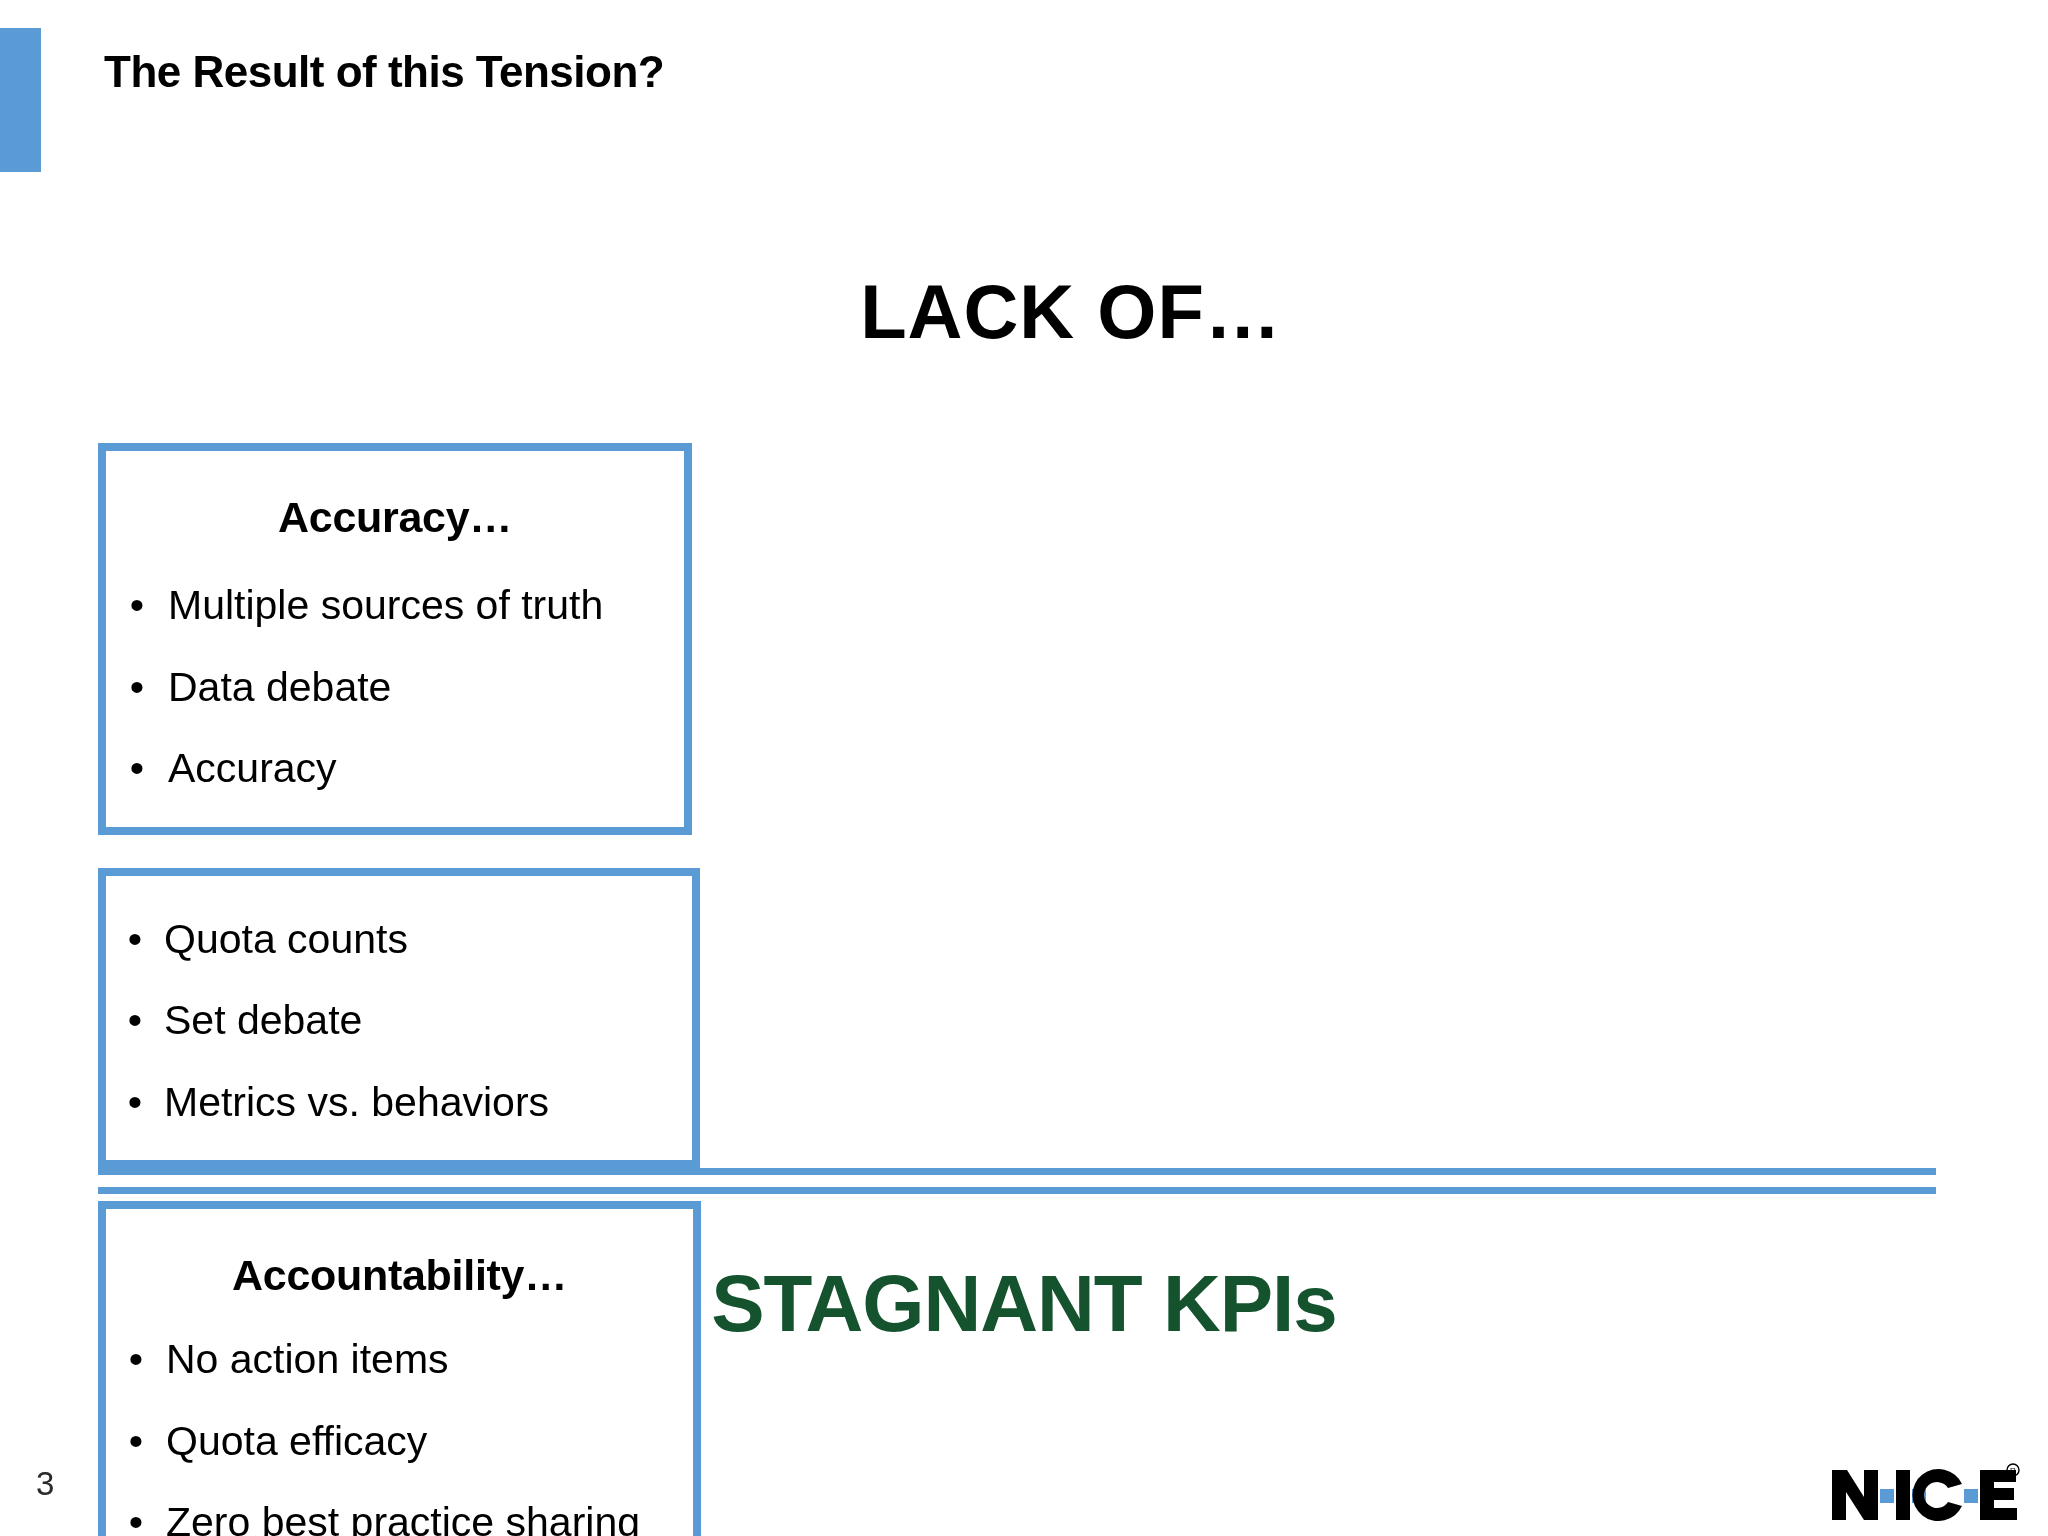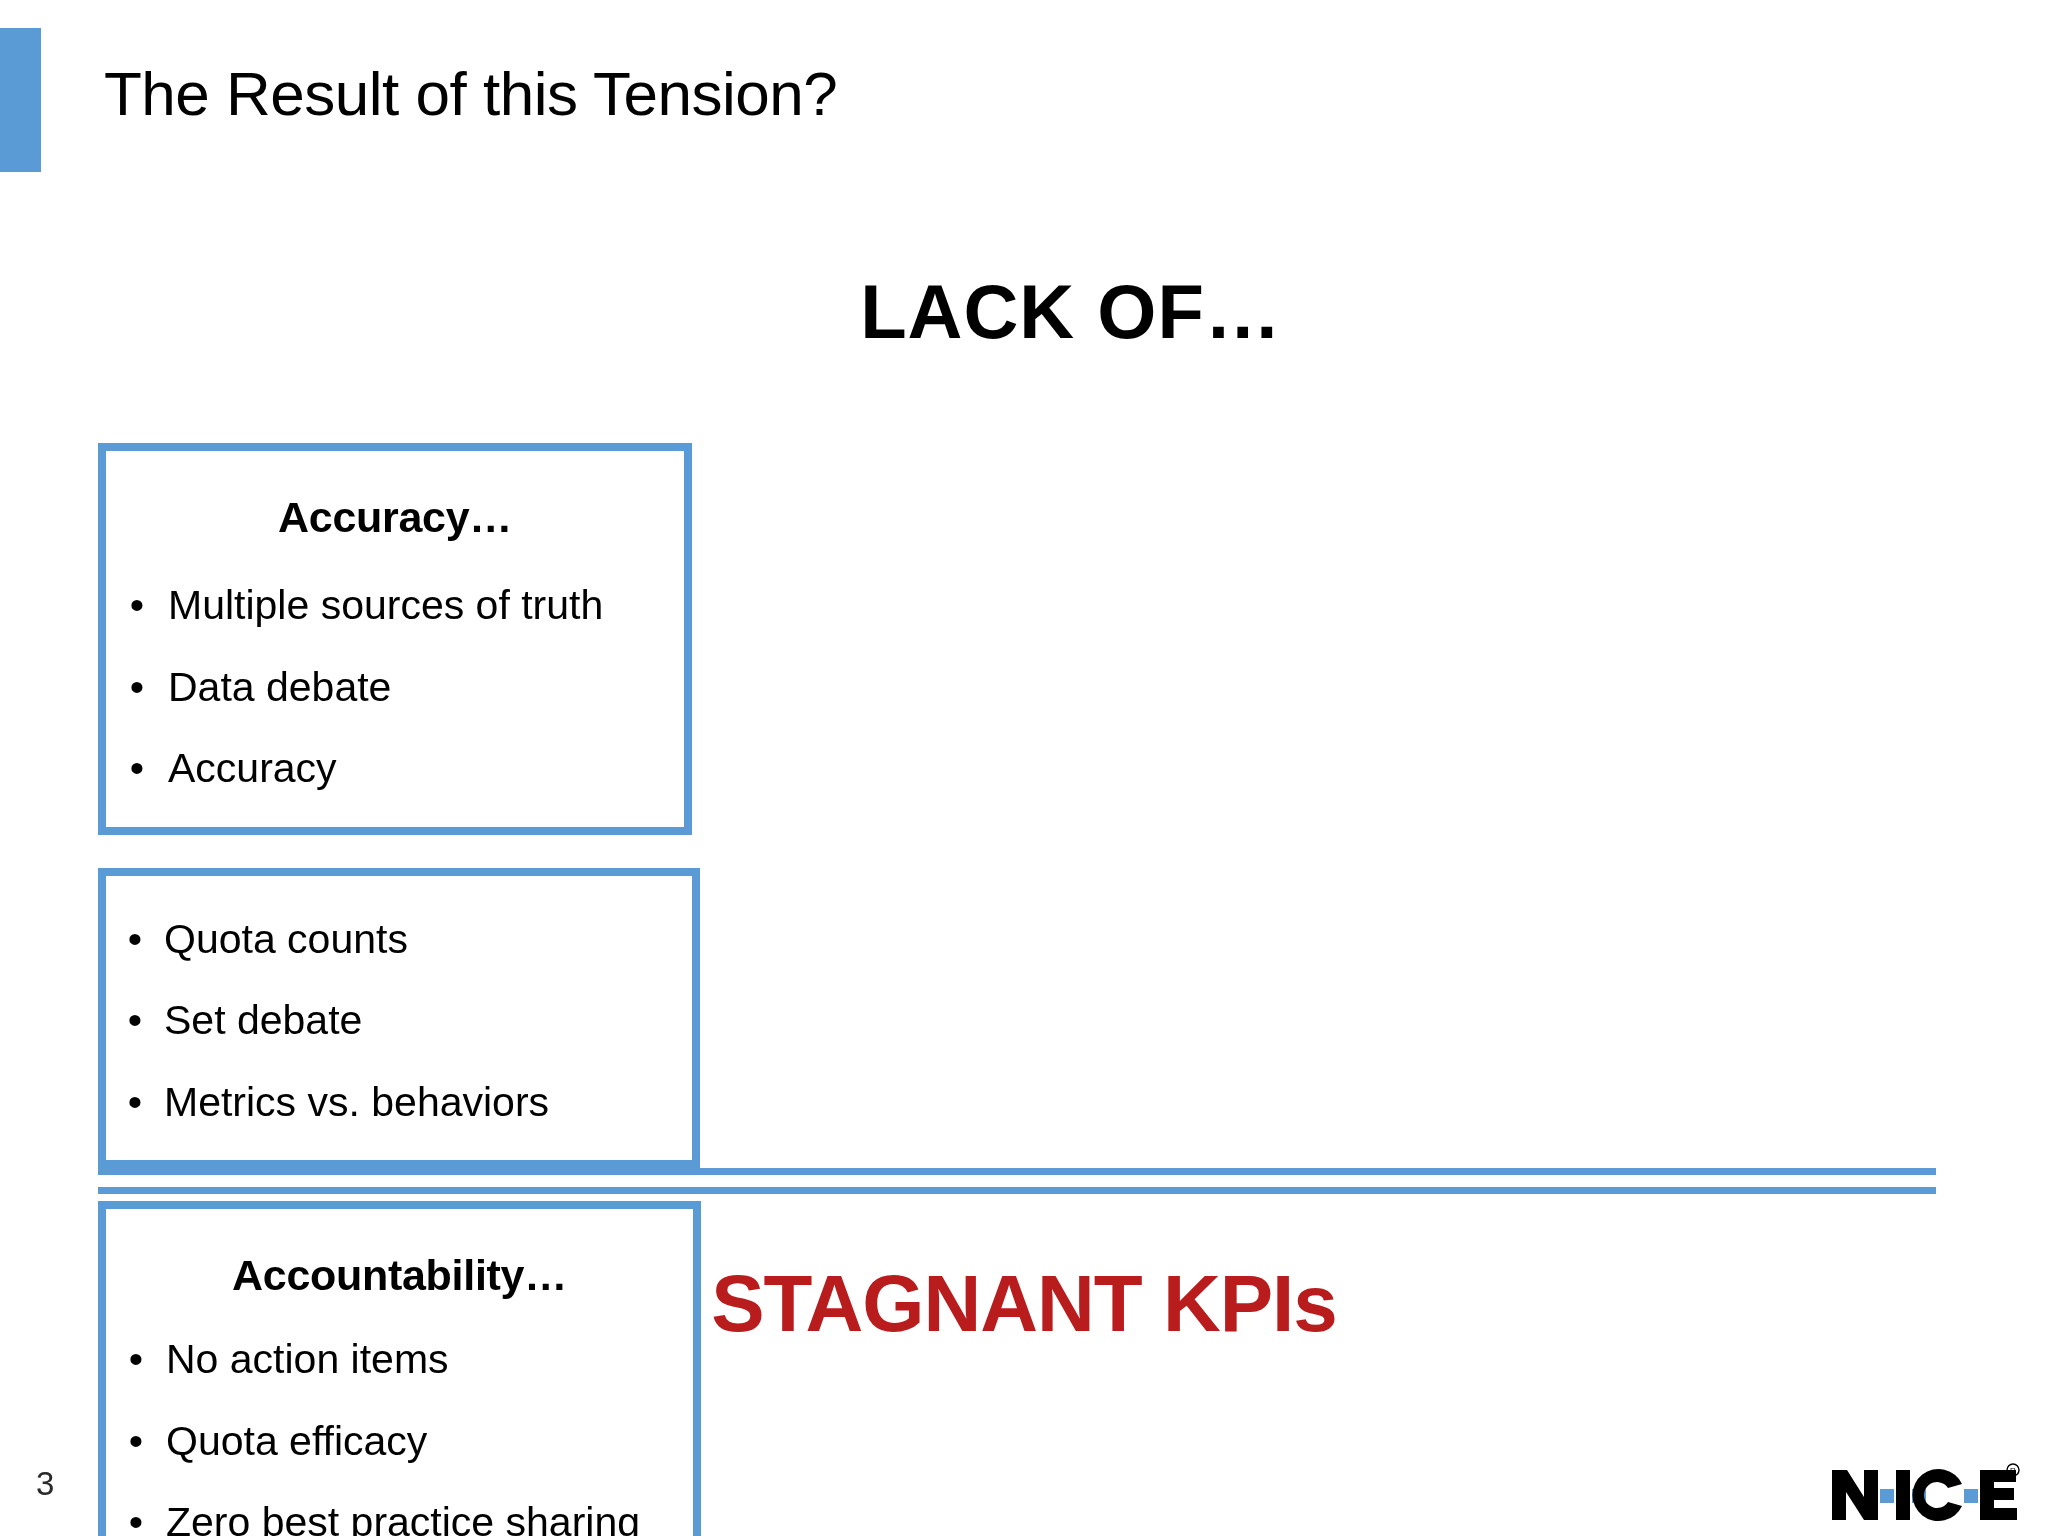"The Result of this Tension?" #slide-title { font-size: 62px -> 44px; font-weight: normal -> bold; top: 60px -> 48px }
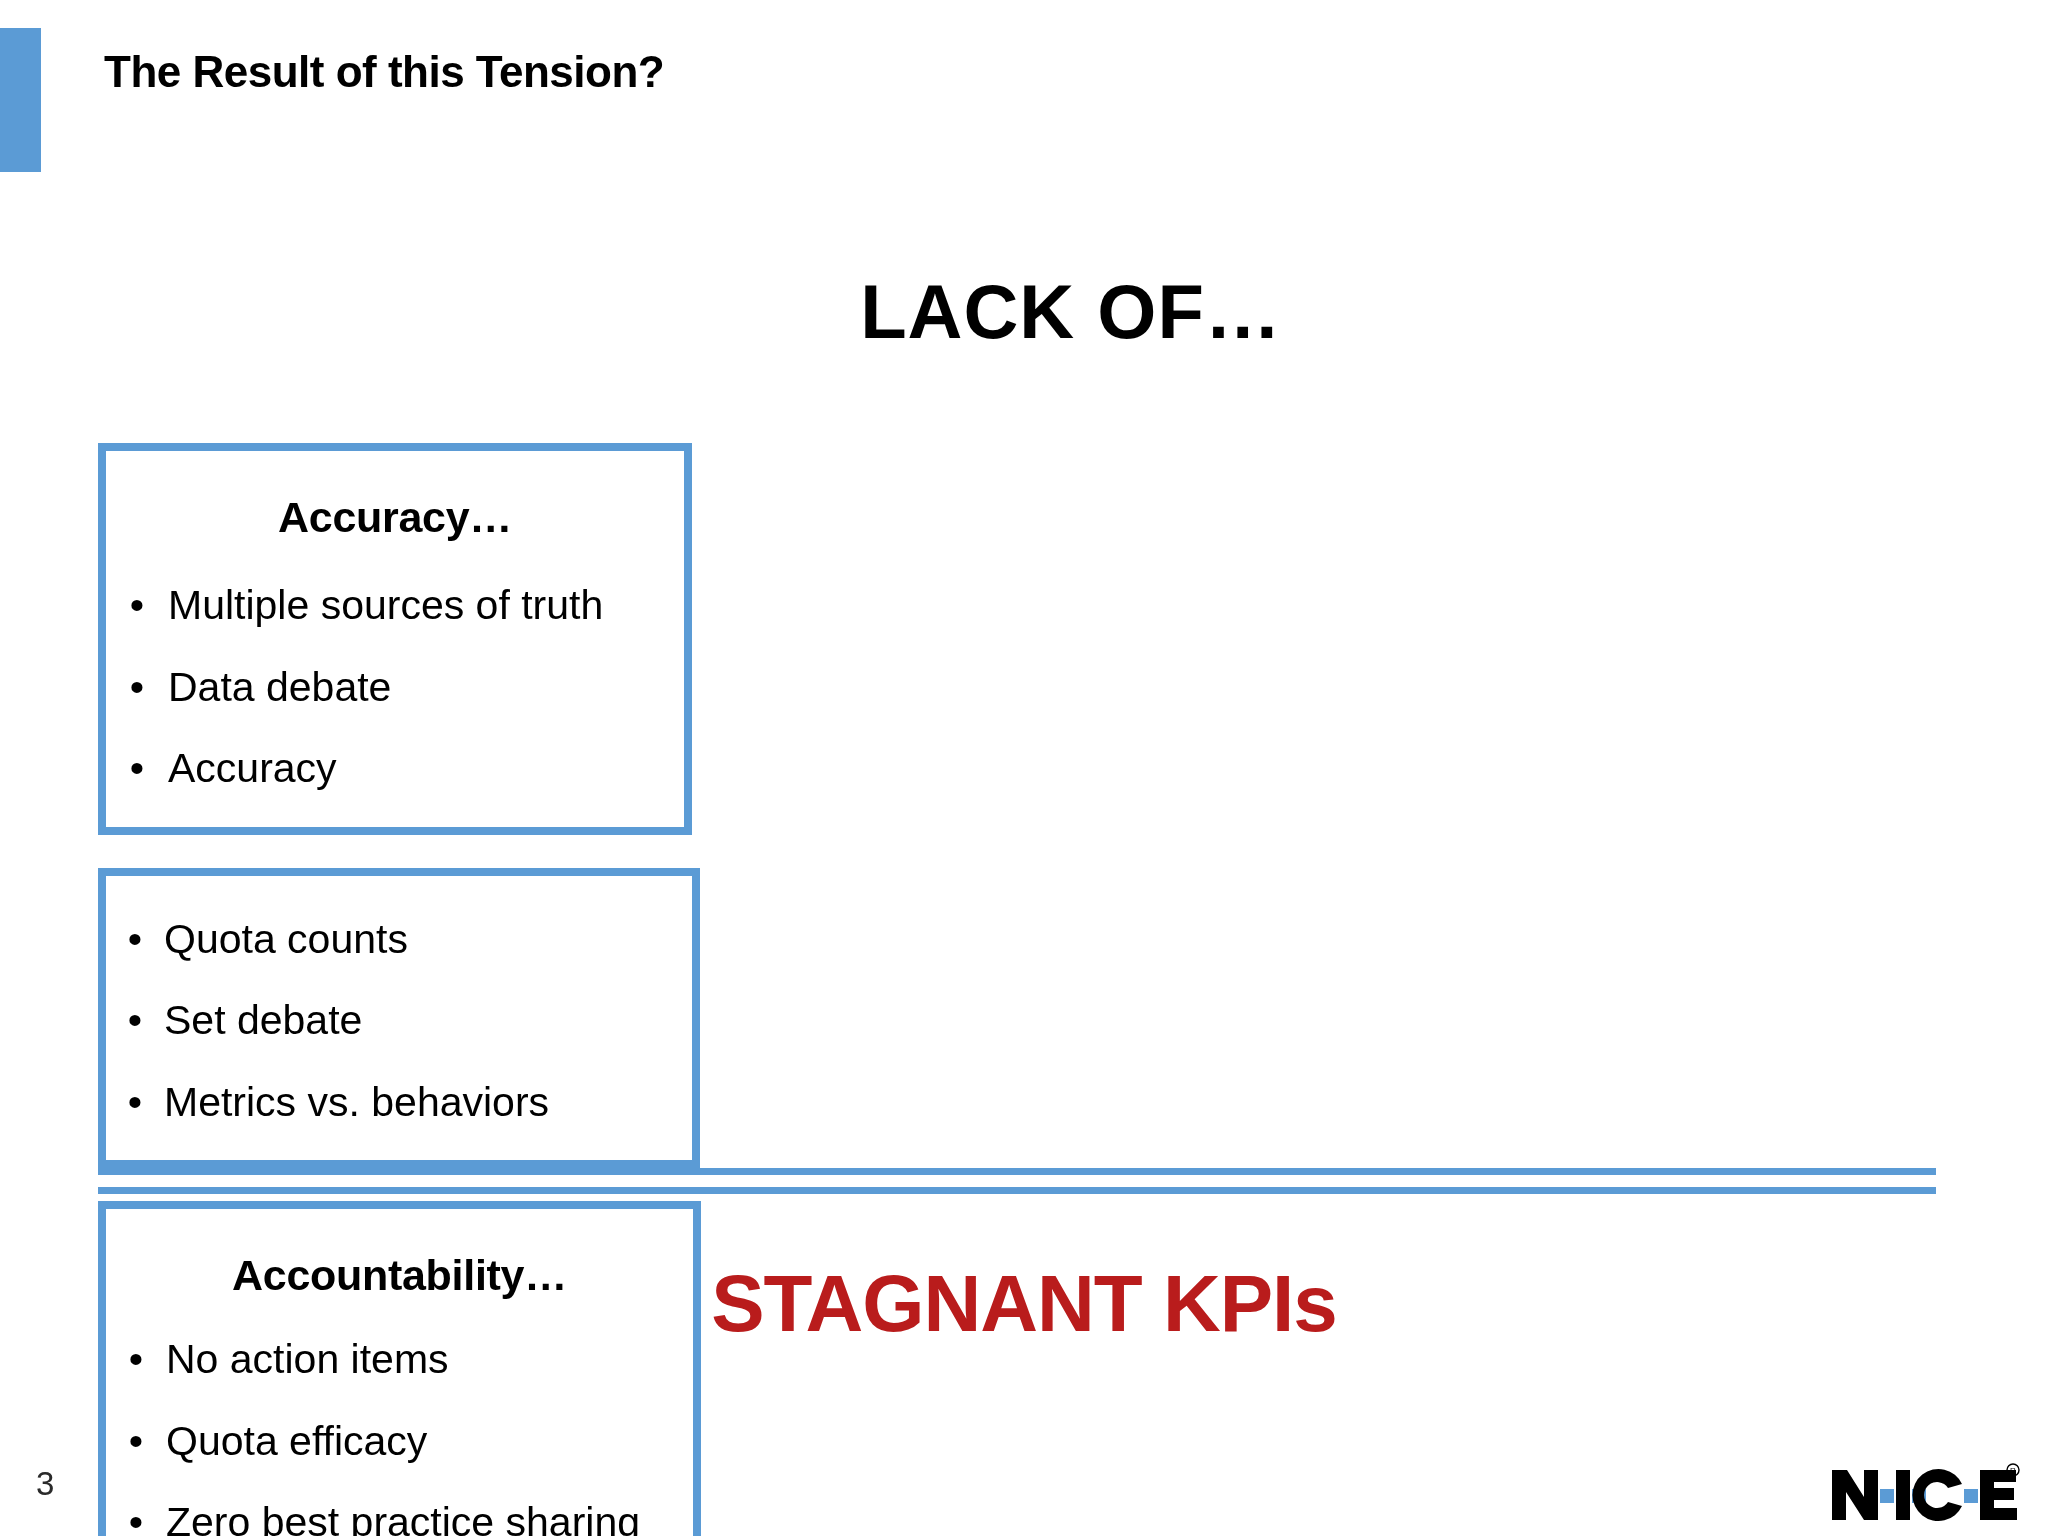"STAGNANT KPIs" #stagnant-kpis { color: #b91c1c -> #14532d }
